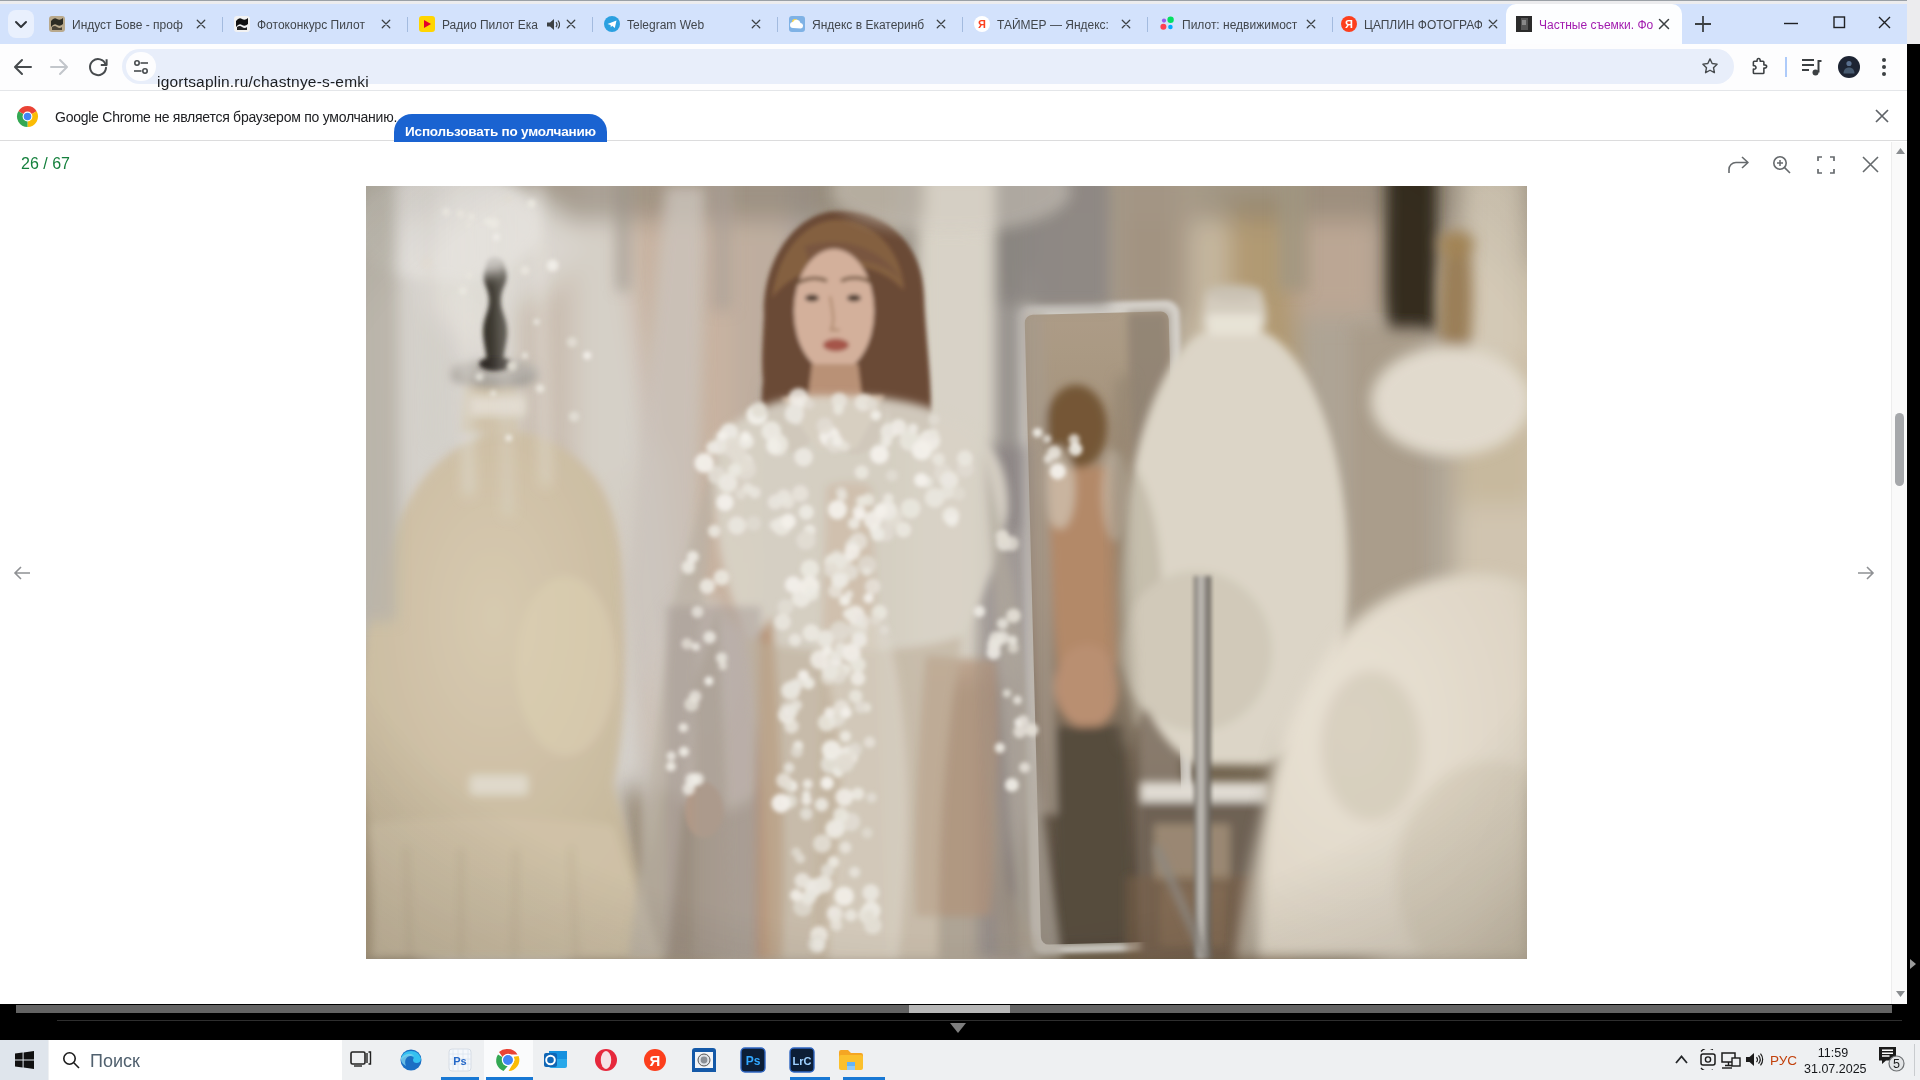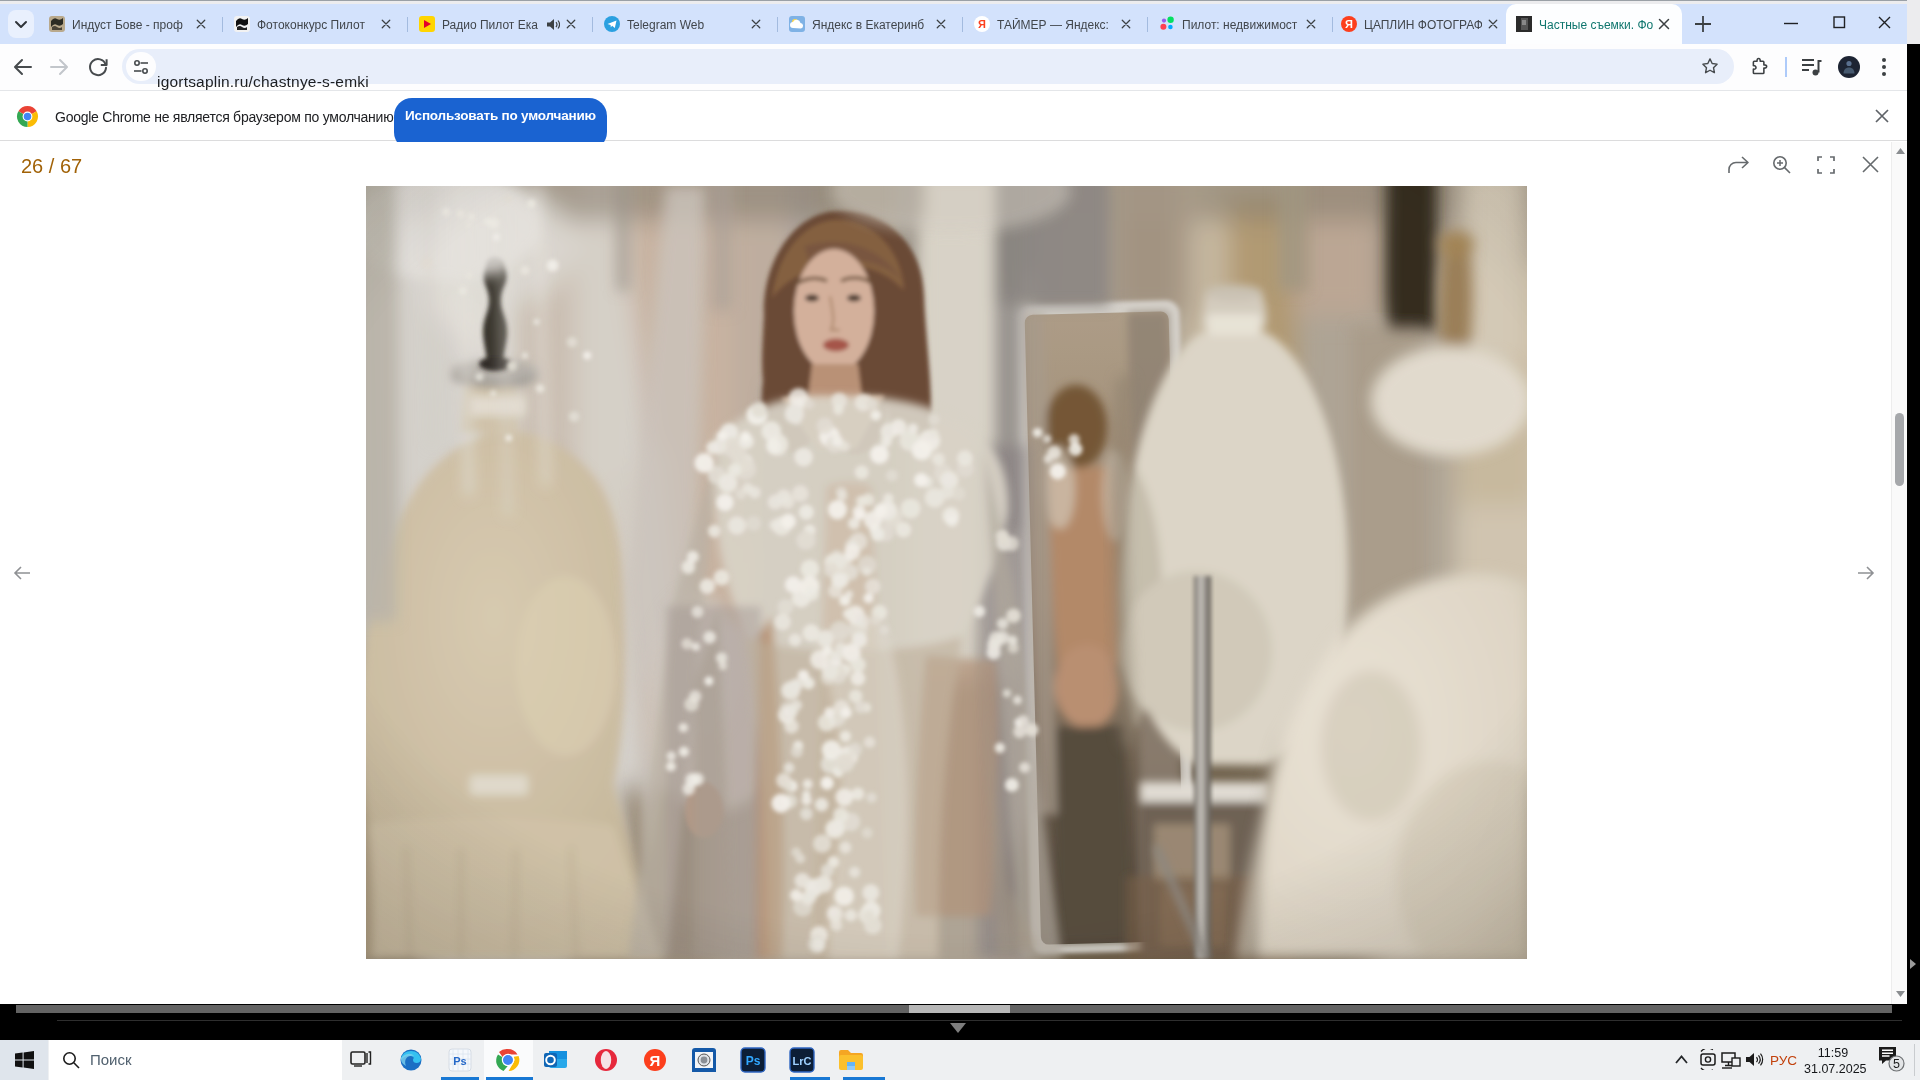"Частные съемки. Фо" #activetab .ttl { color: #0f766e -> #a21caf }
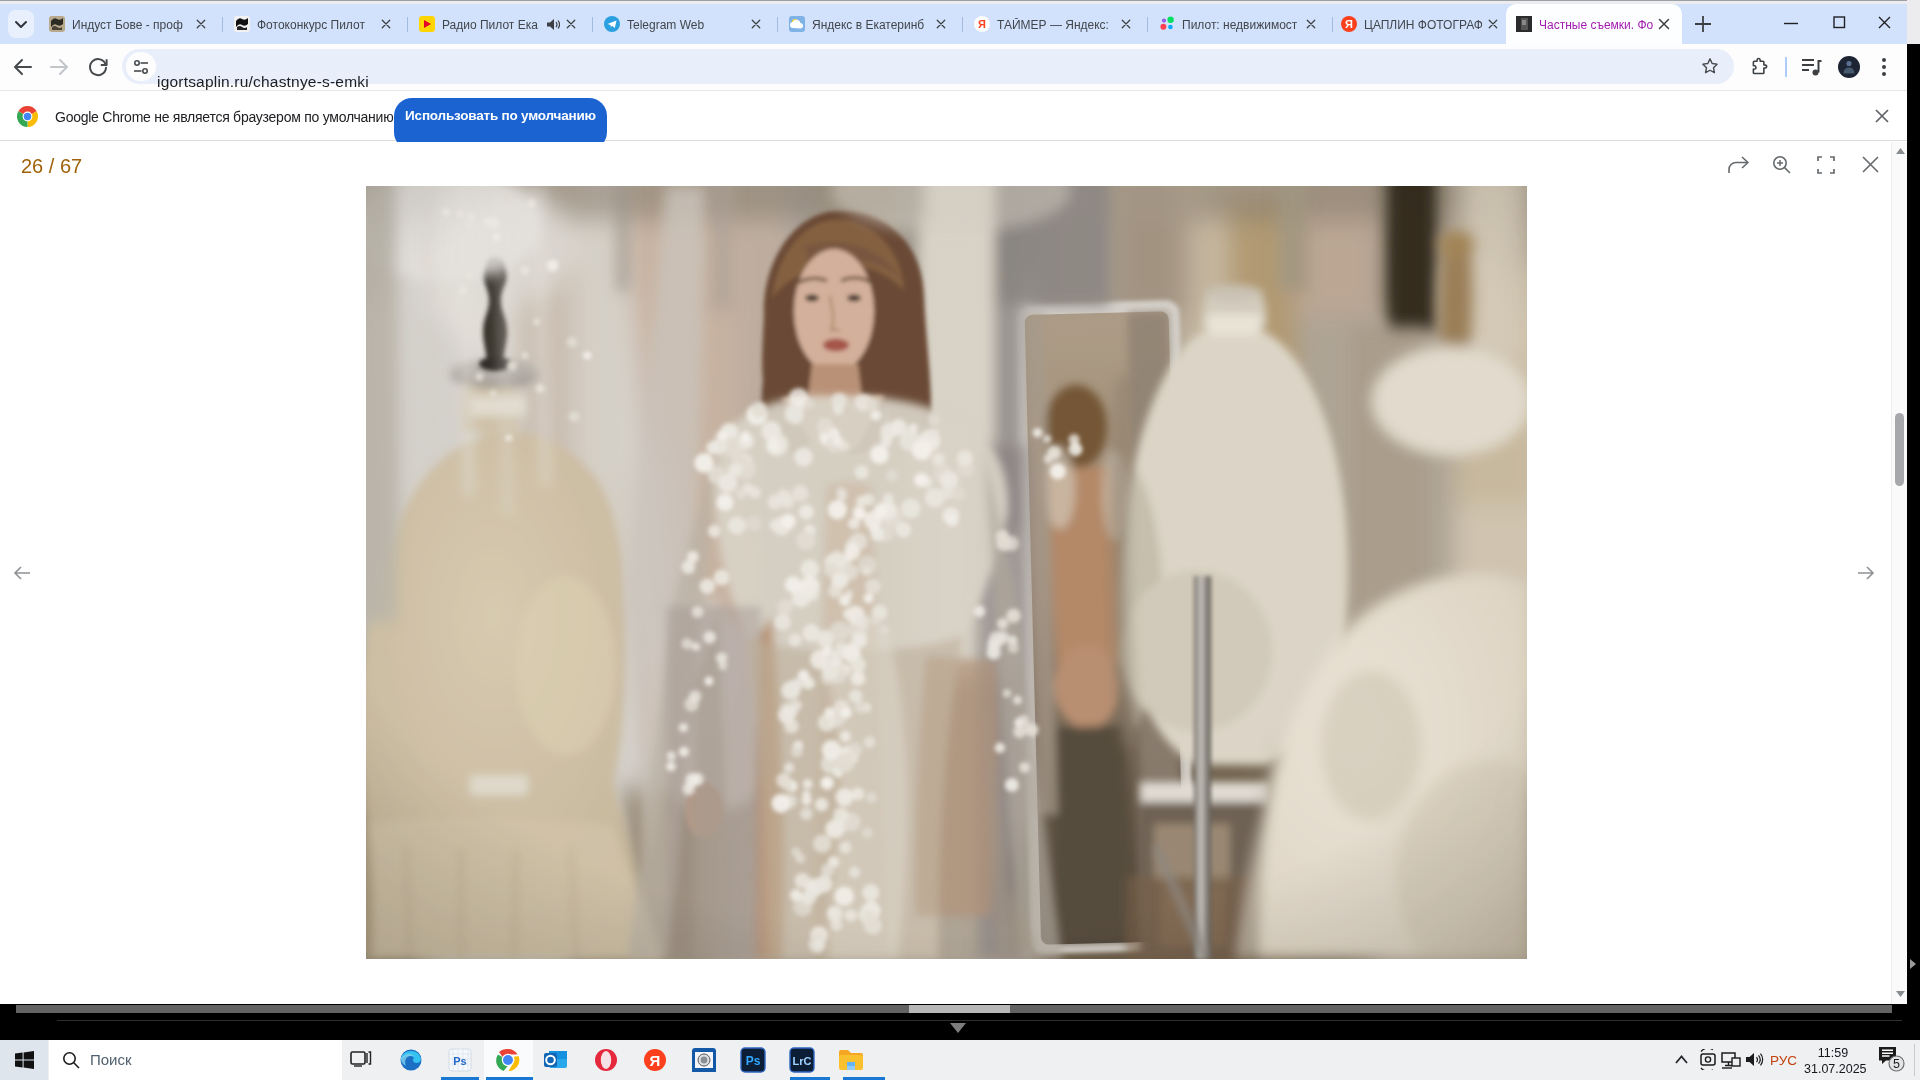"Использовать по умолчанию" #notifbtn { top: 7px -> 23px }
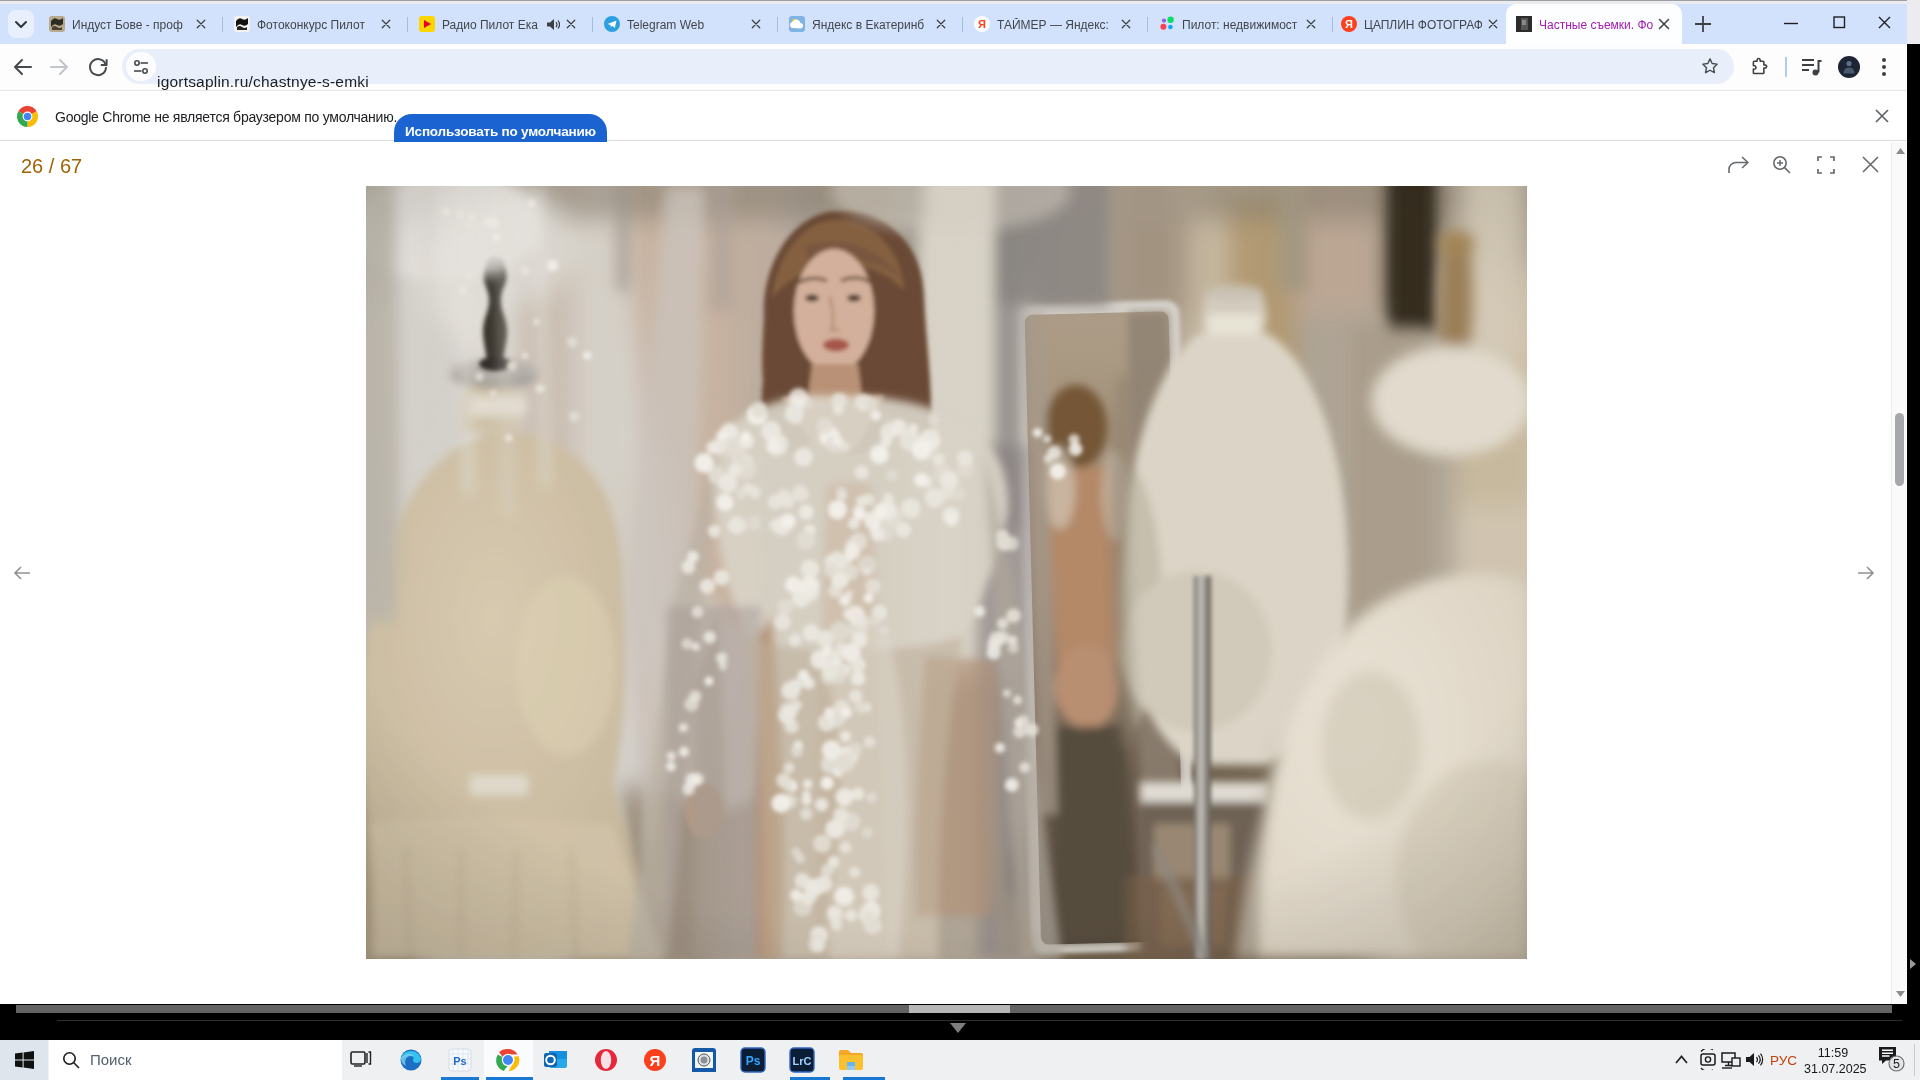"26 / 67" #counter { color: #a16207 -> #15803d; font-size: 20px -> 16px }
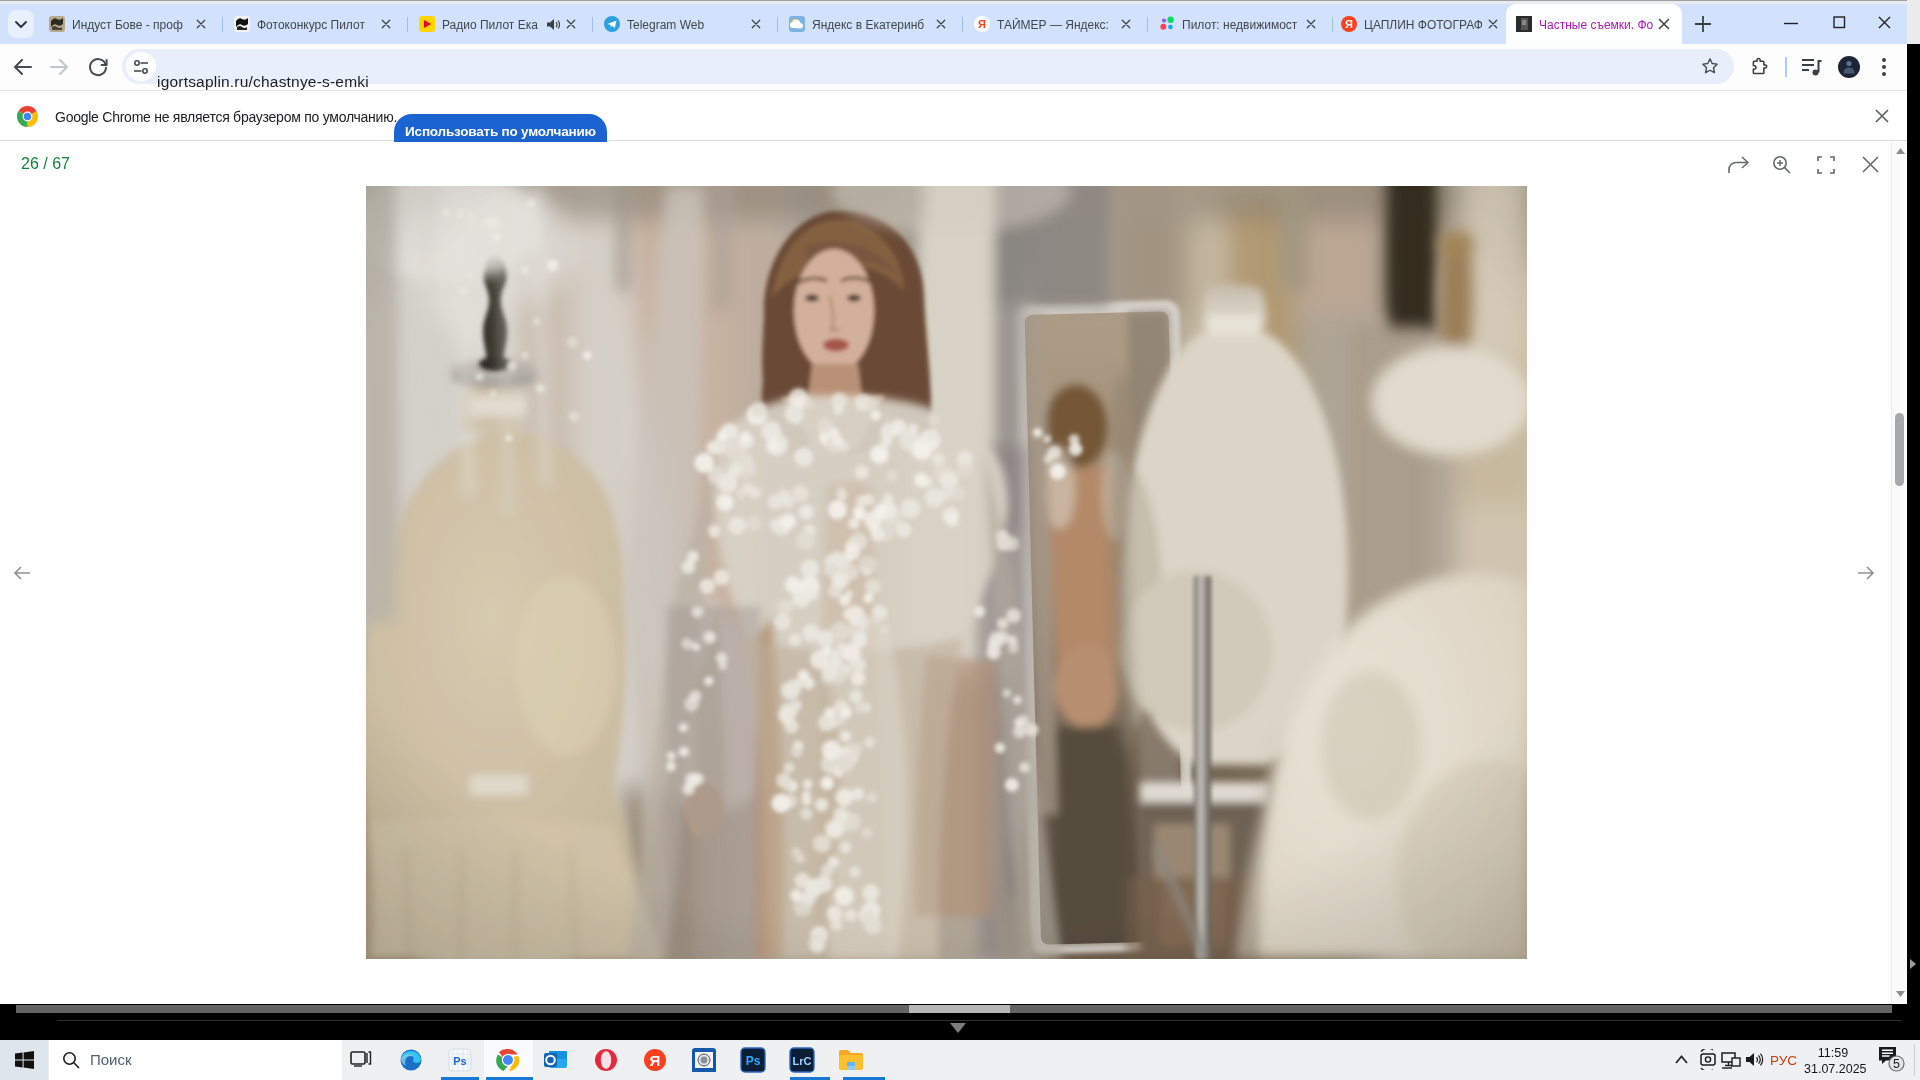"Поиск" #searchtext { font-size: 15px -> 18px }
